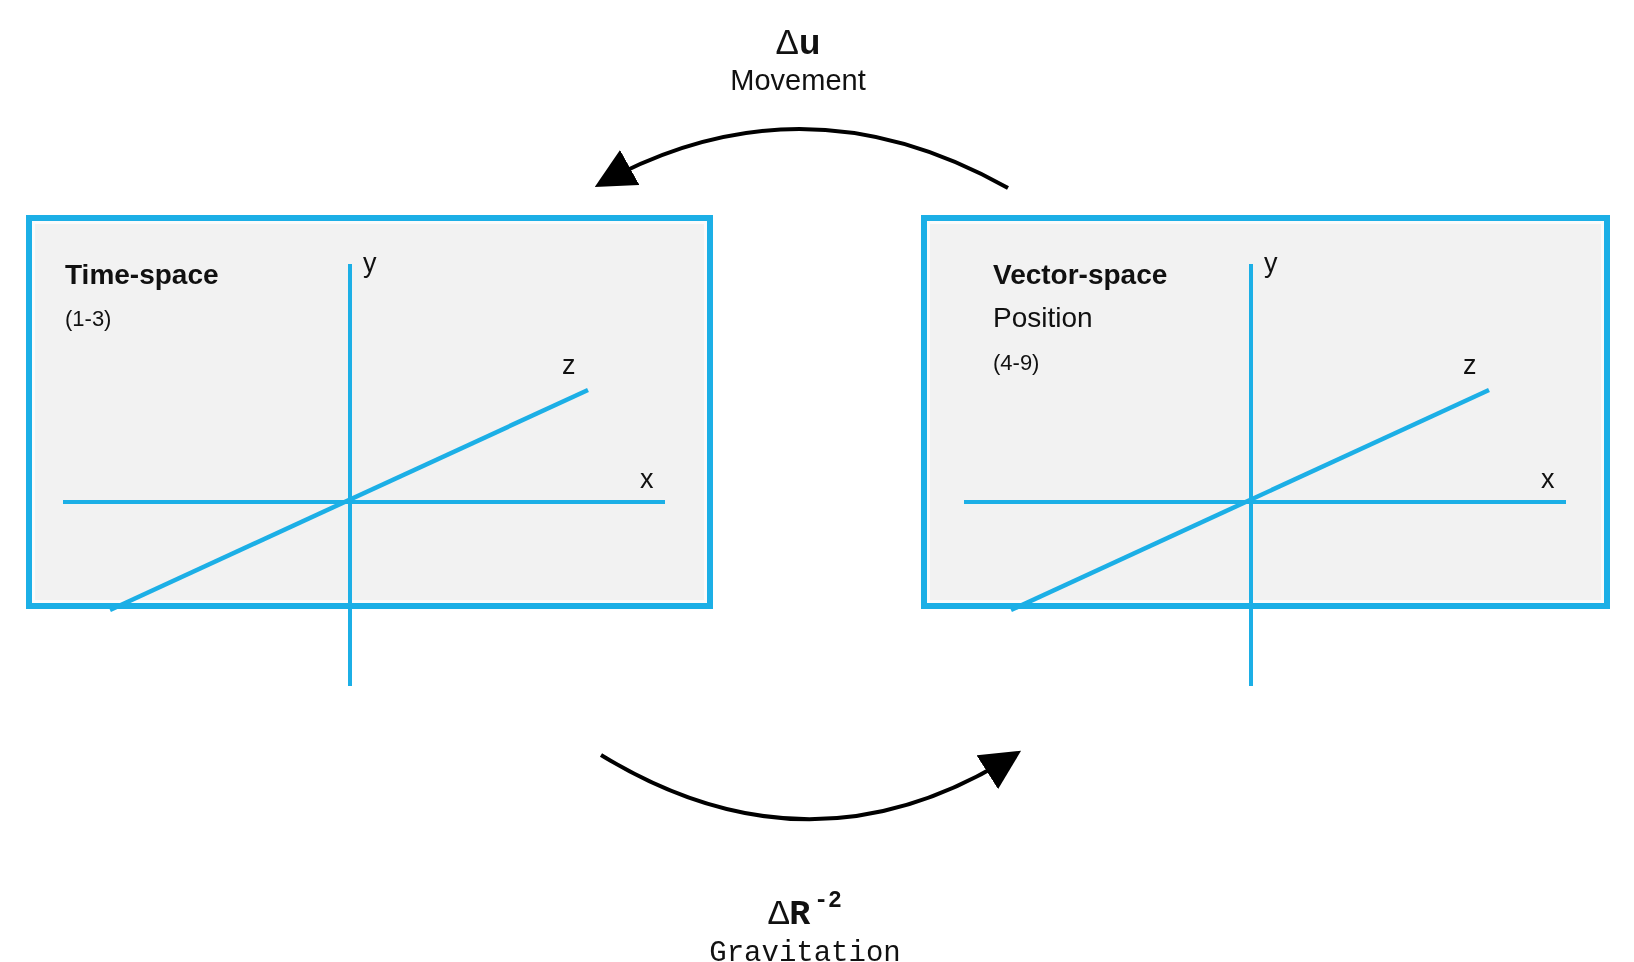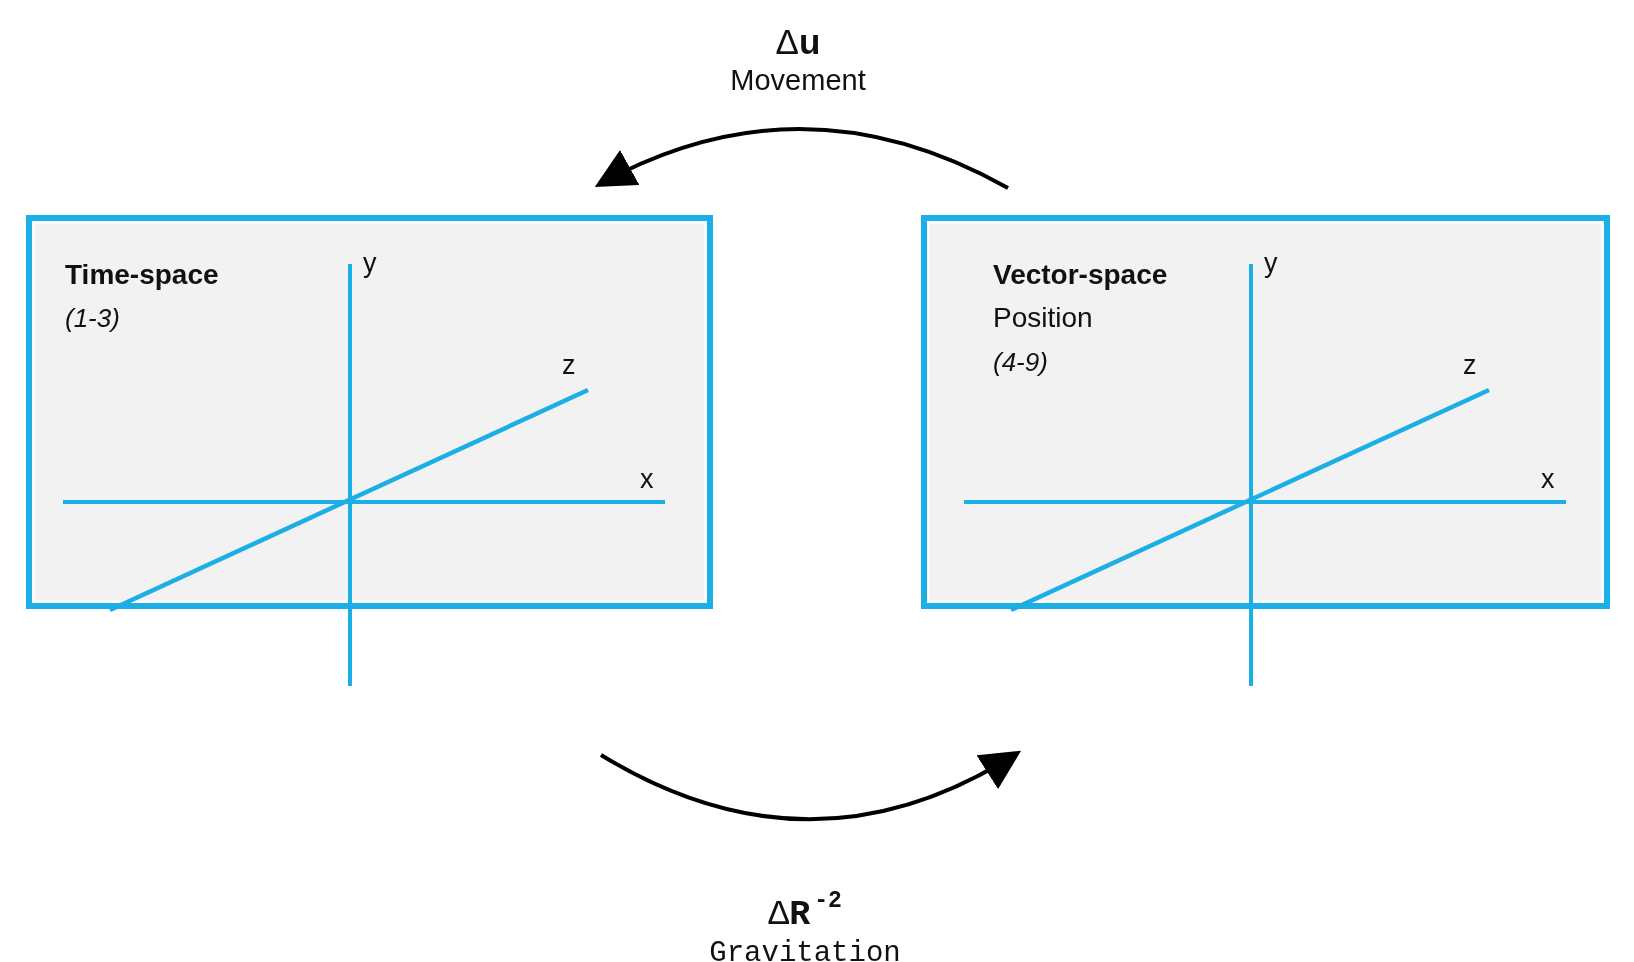"(1-3)" .panel-range { font-size: 26px -> 22px; font-style: italic -> none }
